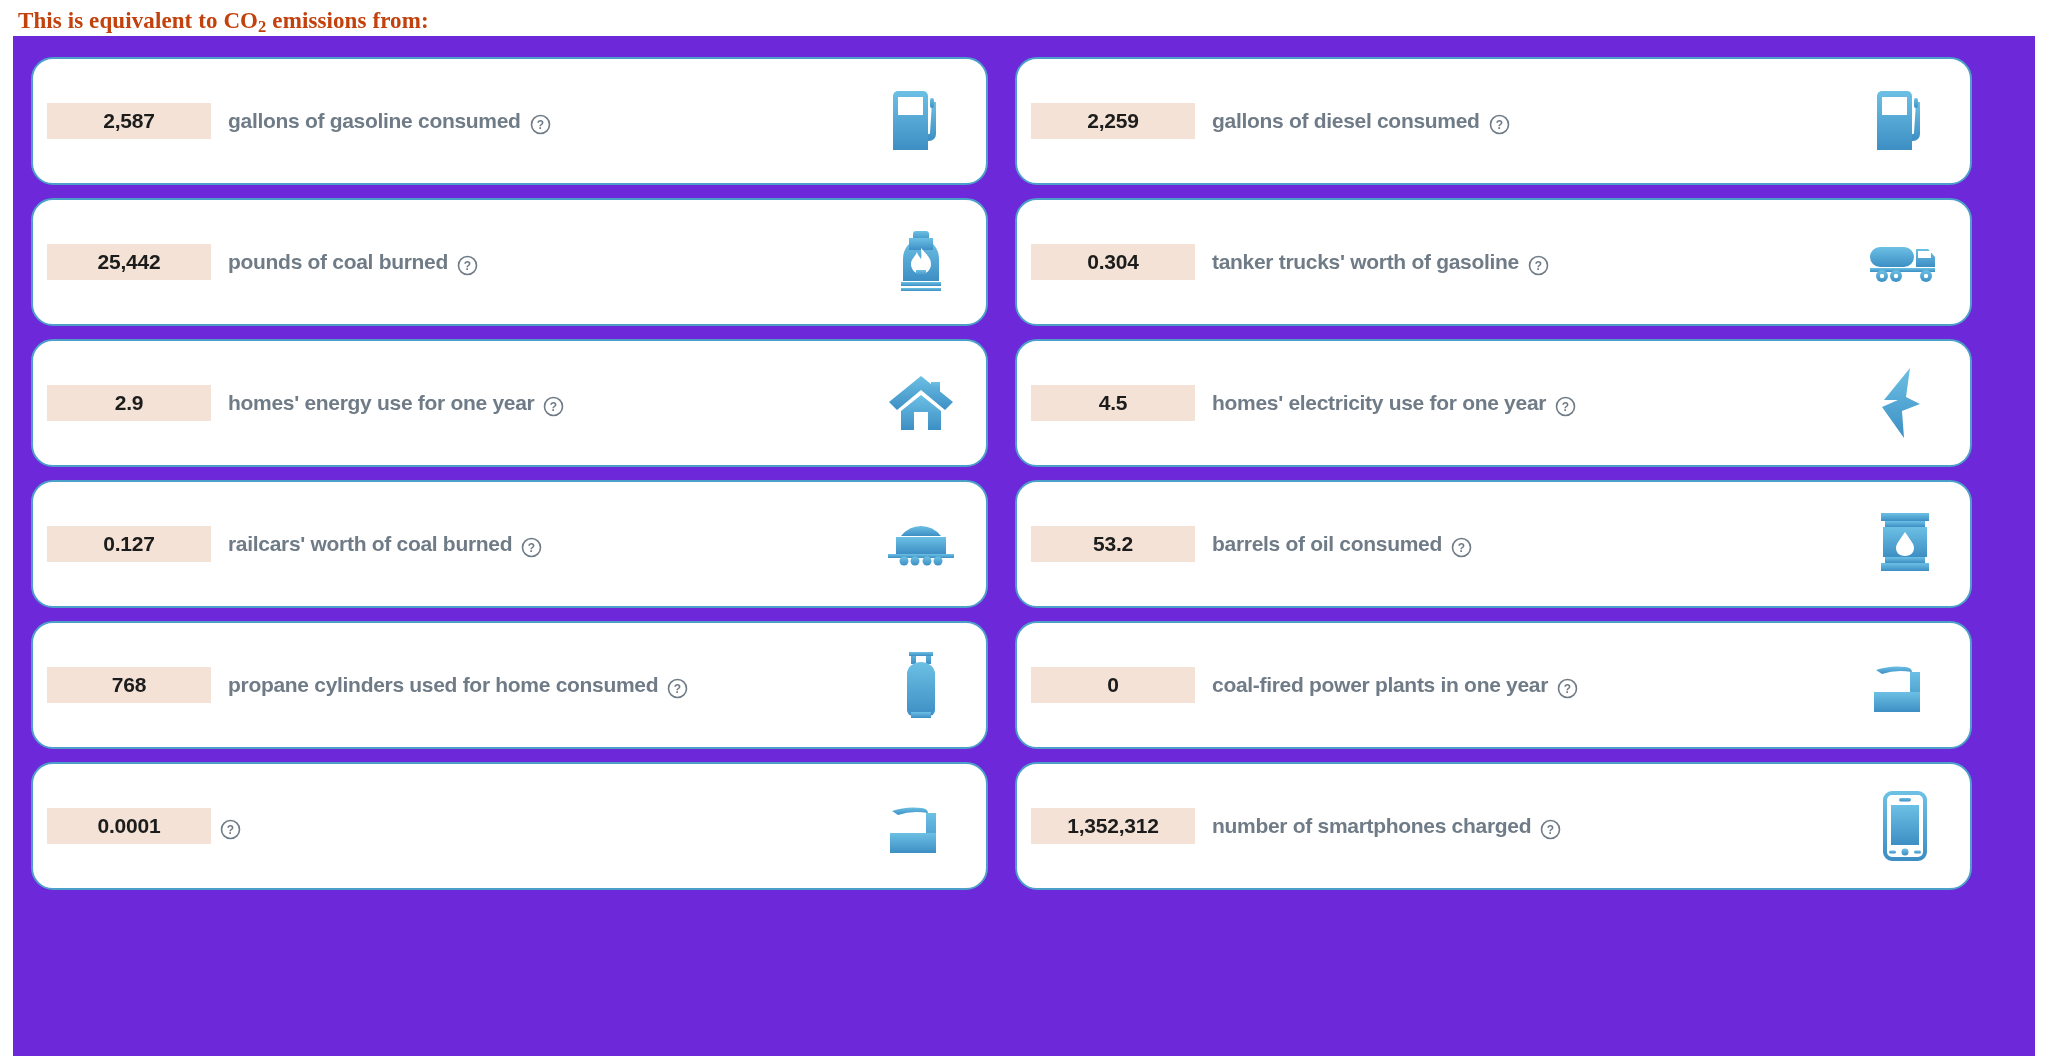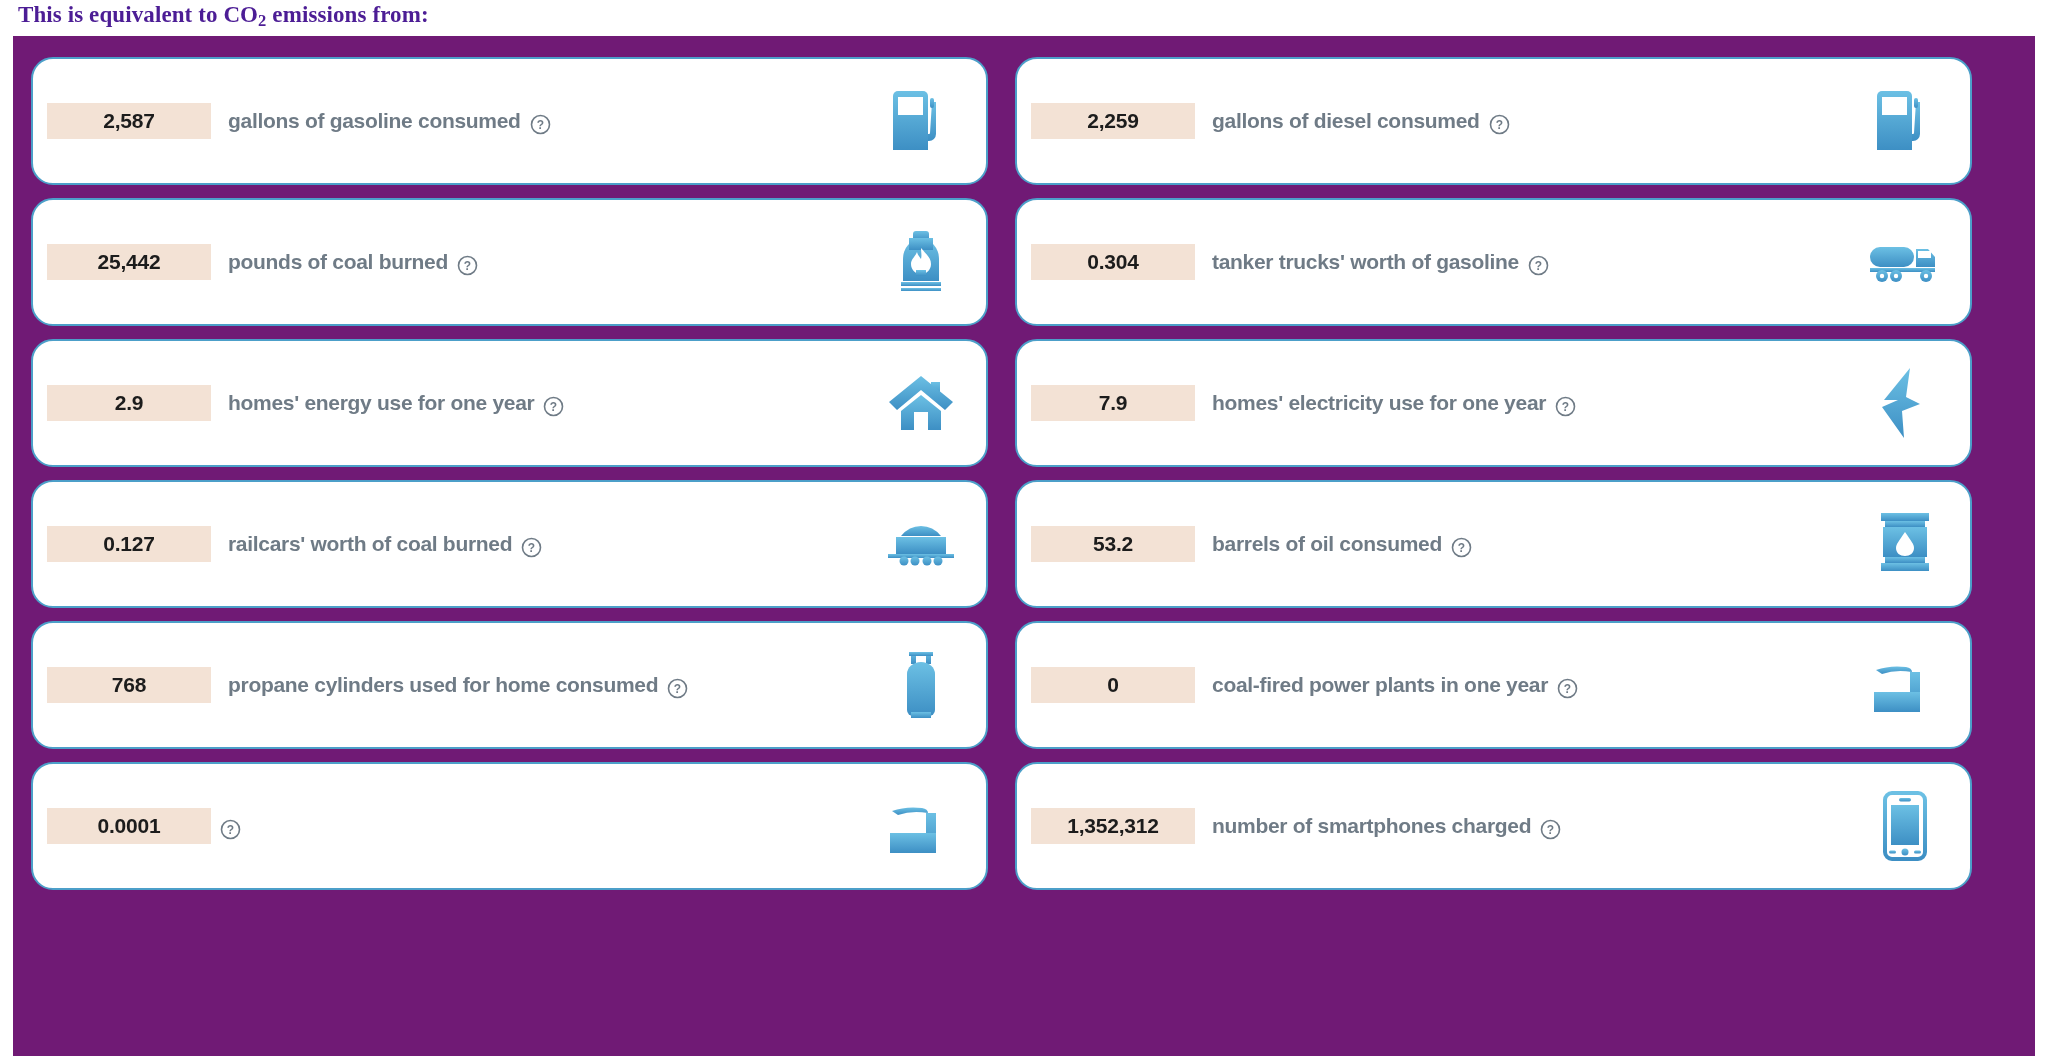"This is equivalent to CO2" .heading { color: #4c1d95 -> #c2410c; top: 2px -> 8px }
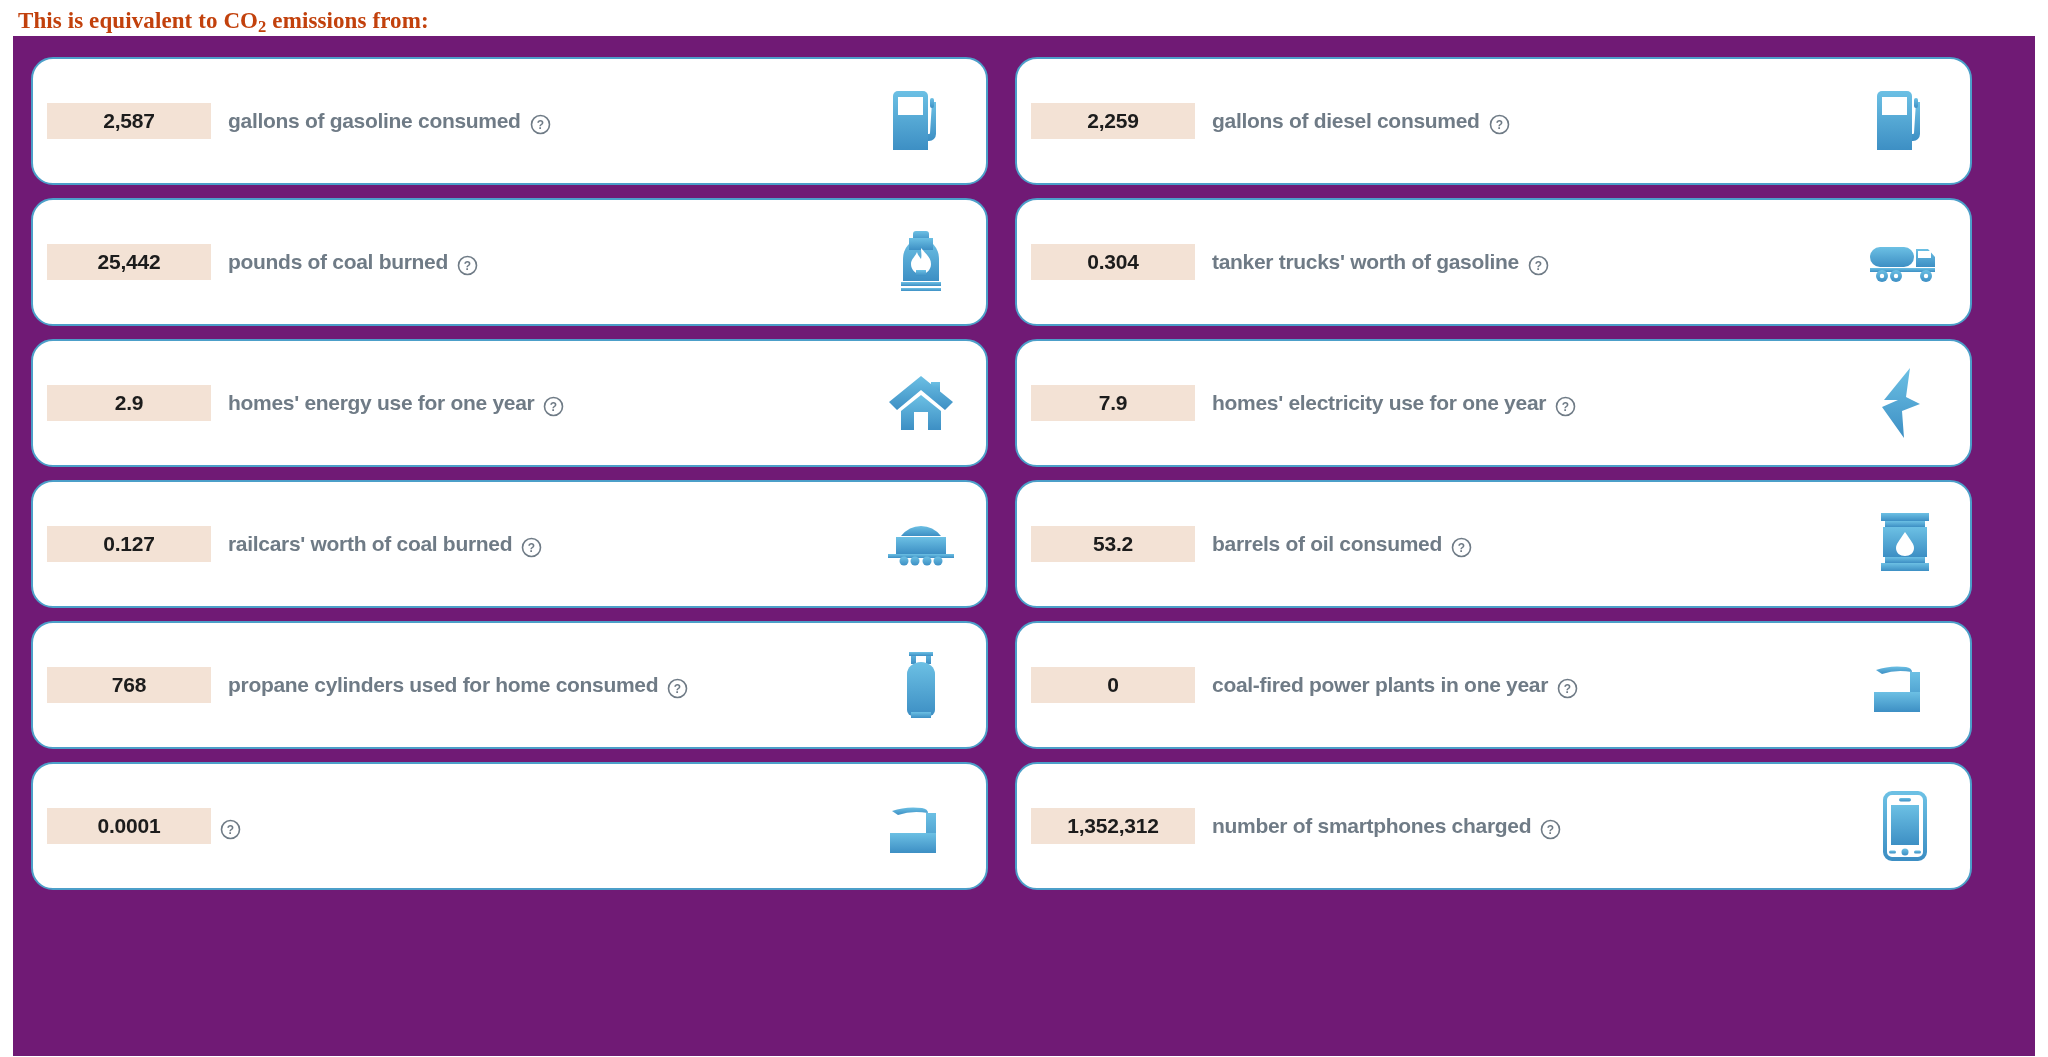"2,587" .panel { background: #701a75 -> #6d28d9 }
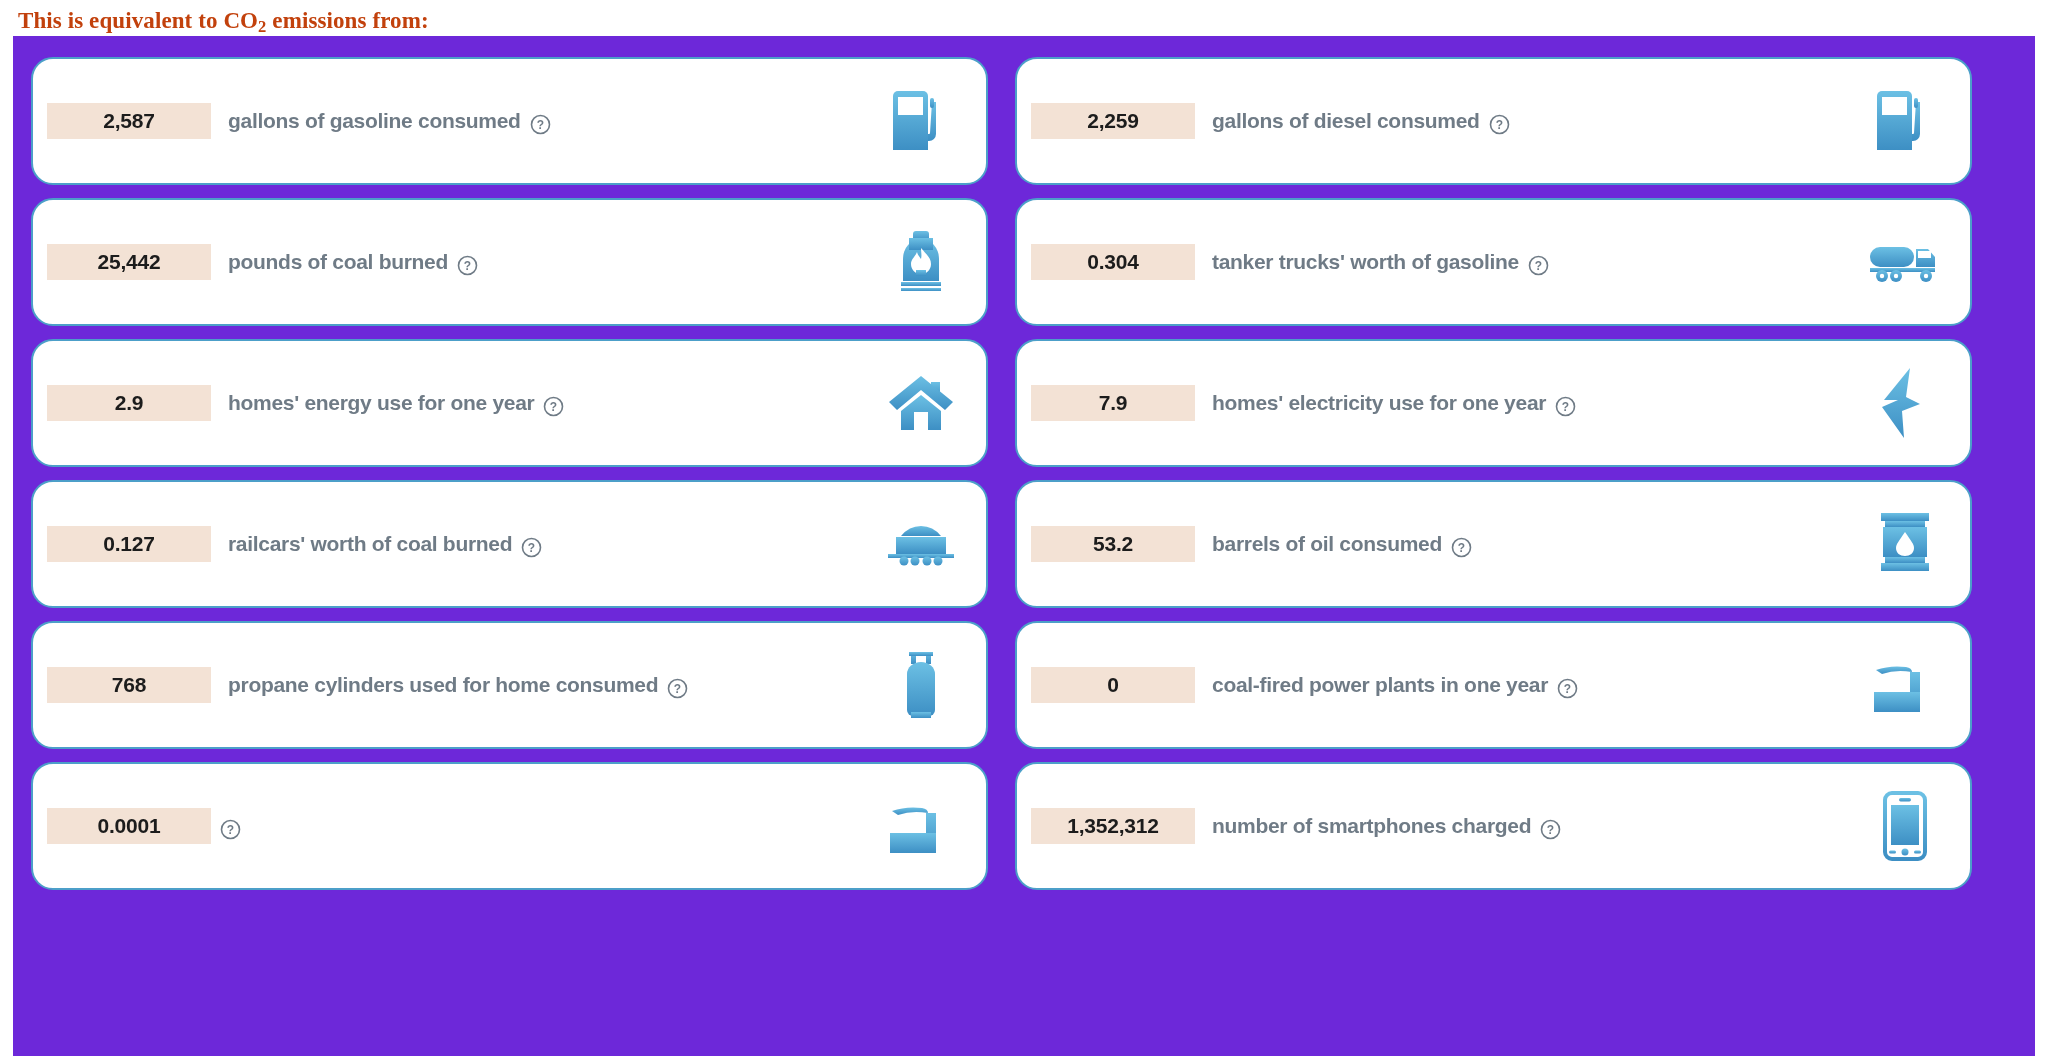"7.9" span { text: 7.9 -> 4.5 }
